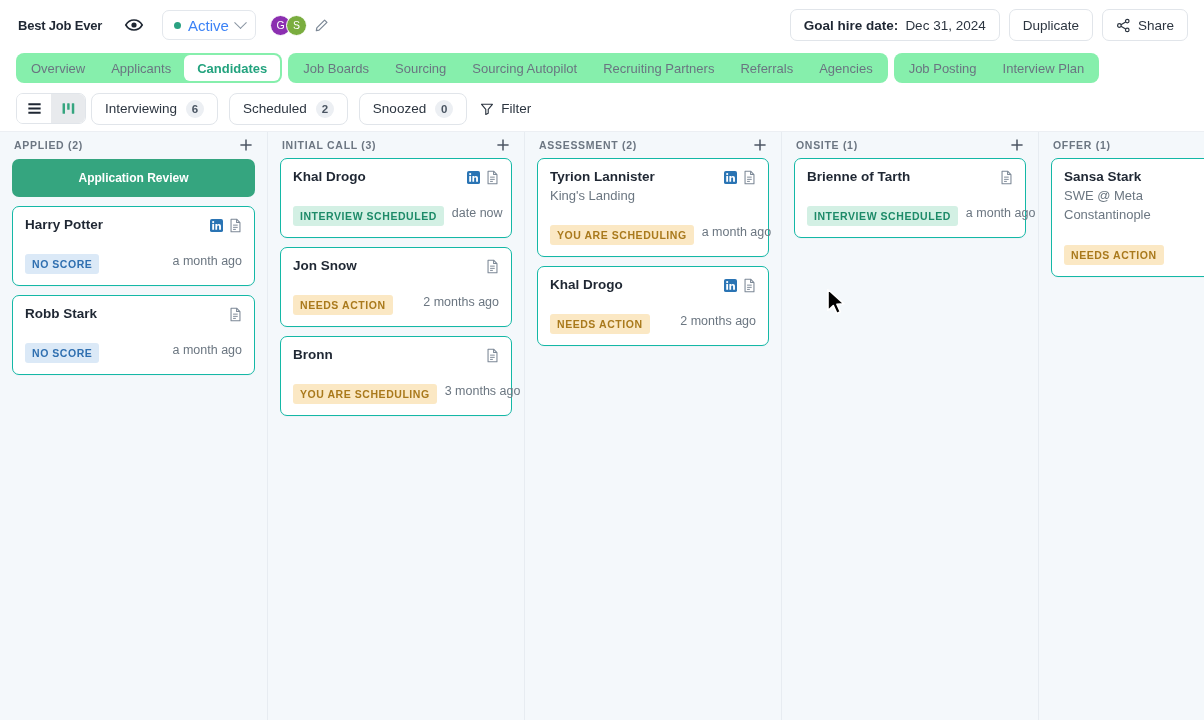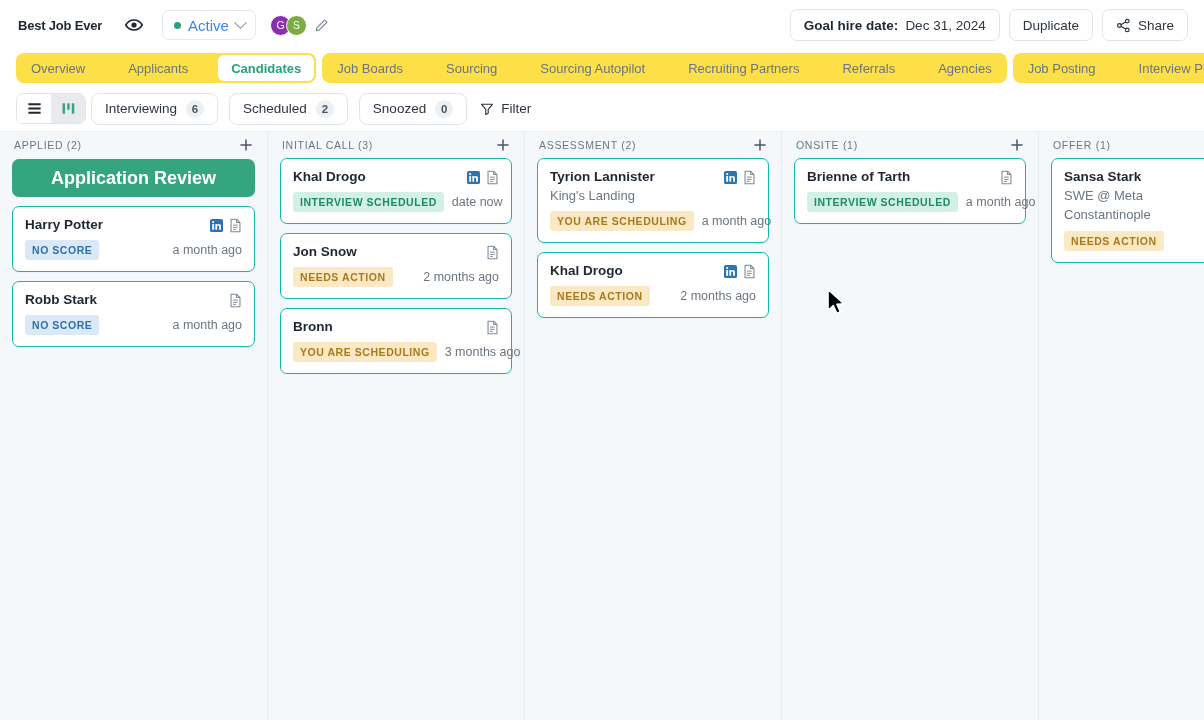"Overview" .tab-group { background: #fde047 -> #86efac; gap: 17px -> none }
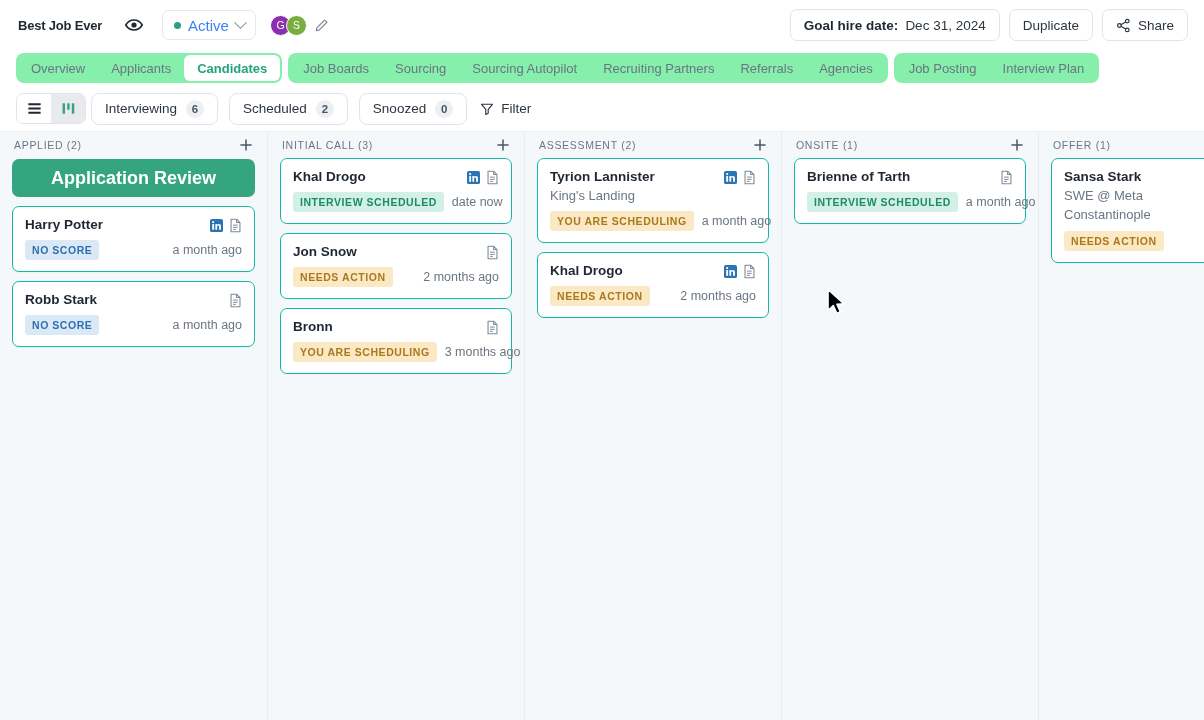"APPLIED (2)" .col-title { font-weight: normal -> bold }
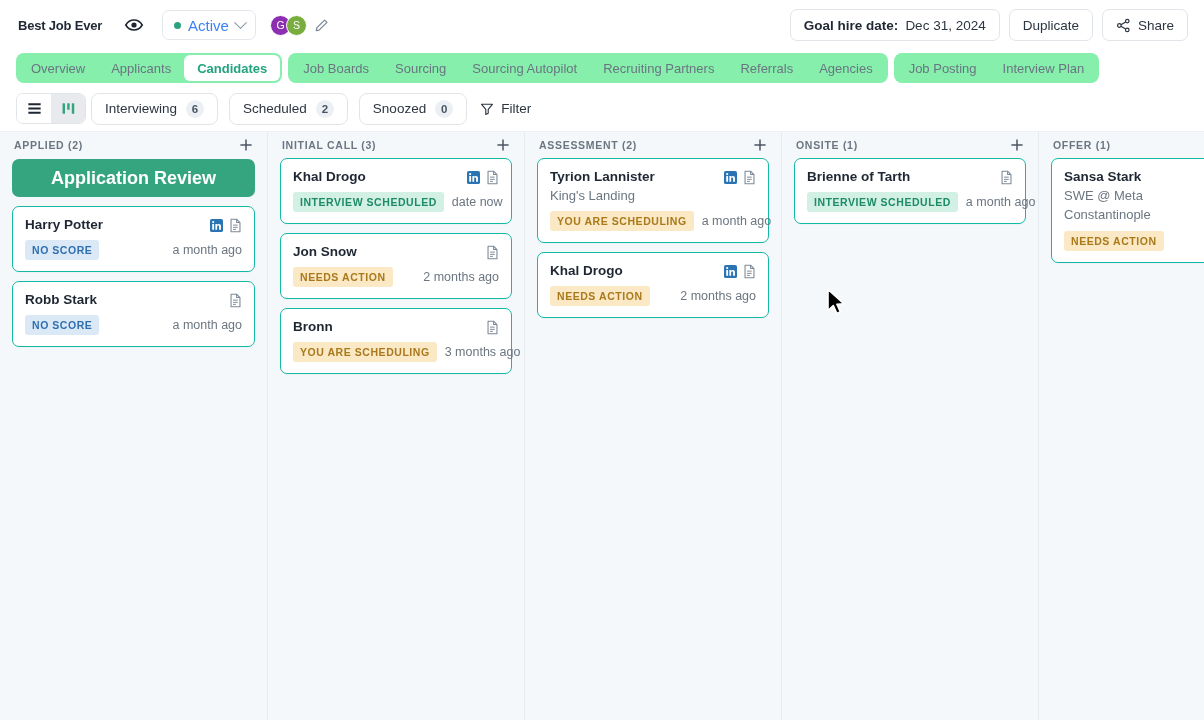"Application Review" .stage-btn { font-size: 18px -> 12px }
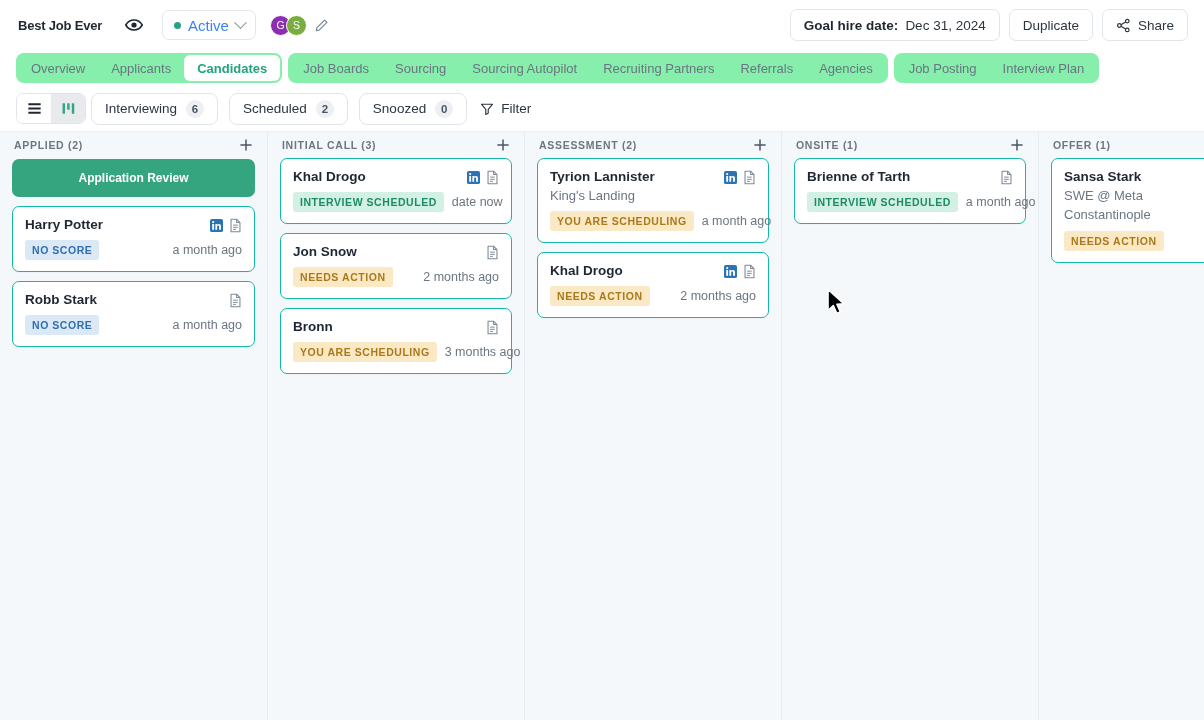"INTERVIEW SCHEDULED" .card-bottom { align-items: center -> flex-start; margin-top: 6px -> 20px }
